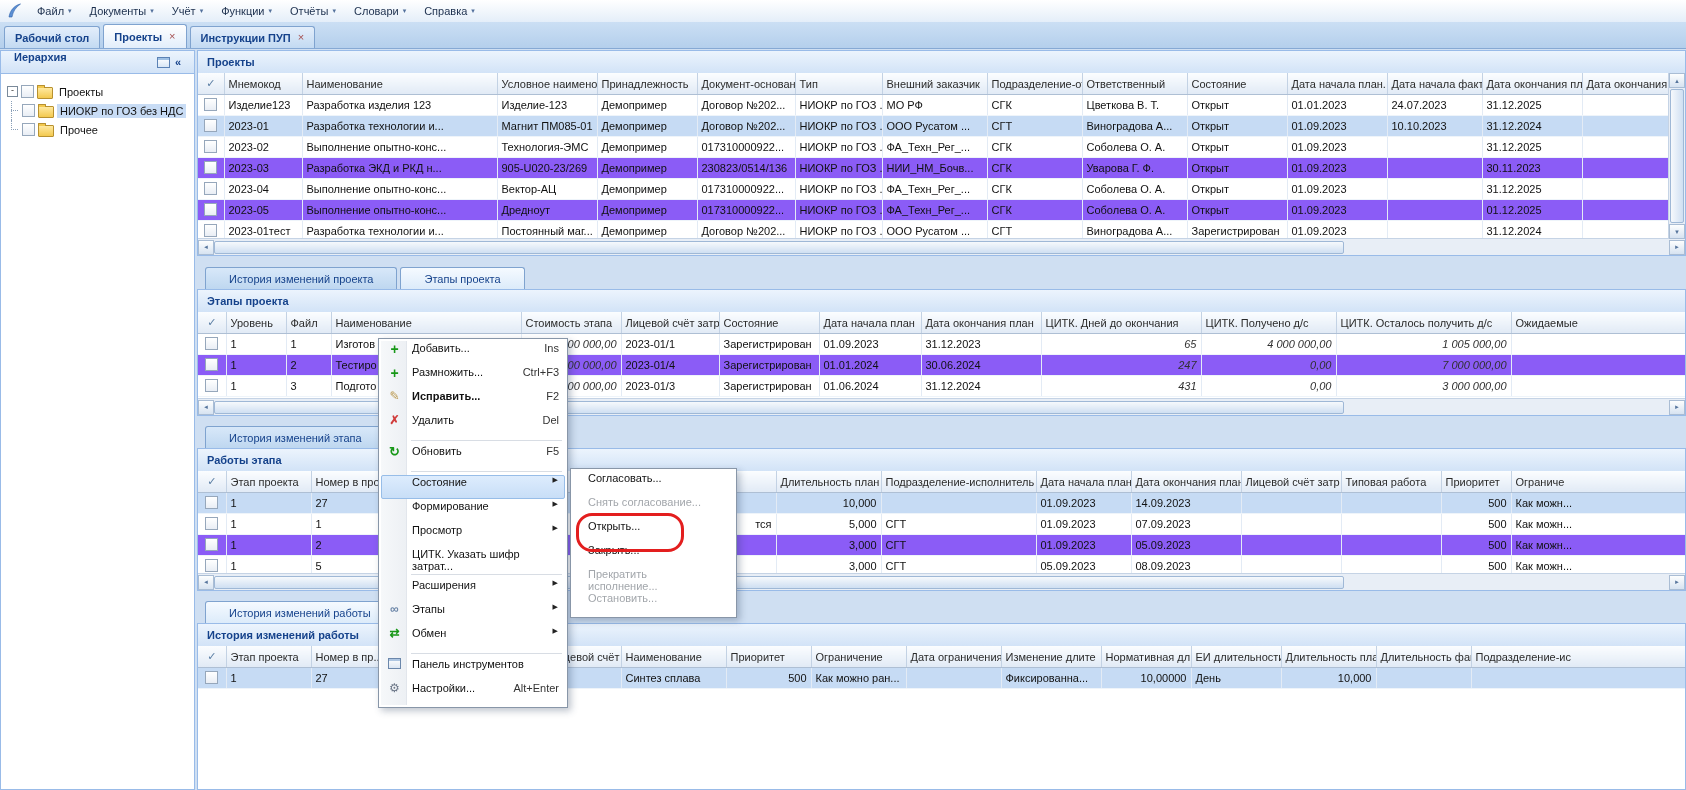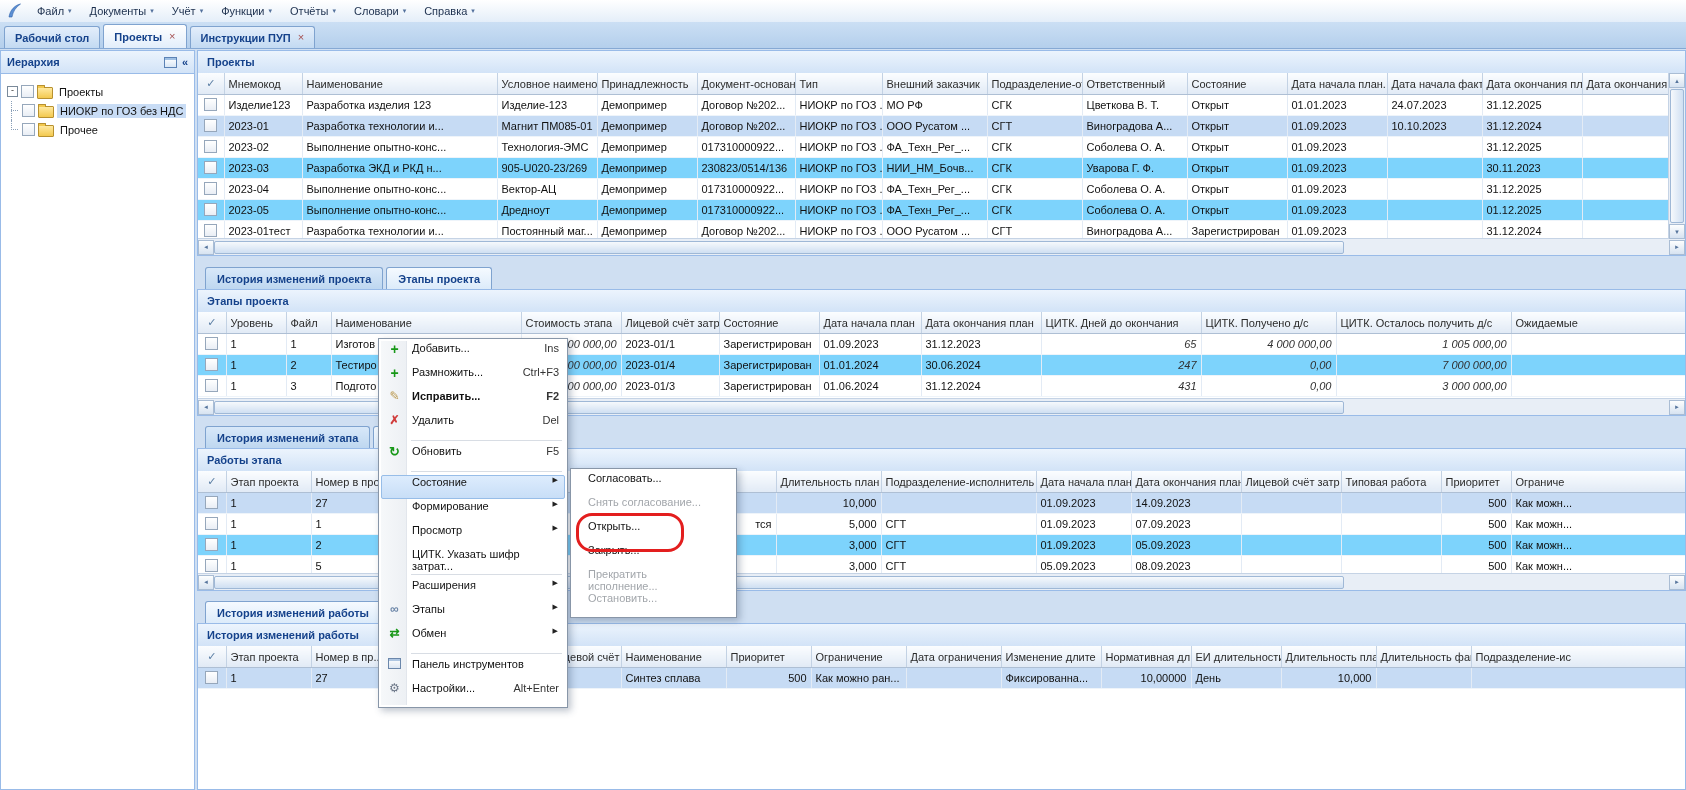"Иерархия" .sidebar-header { align-items: center -> none; padding: 0 6px -> 0 13px }
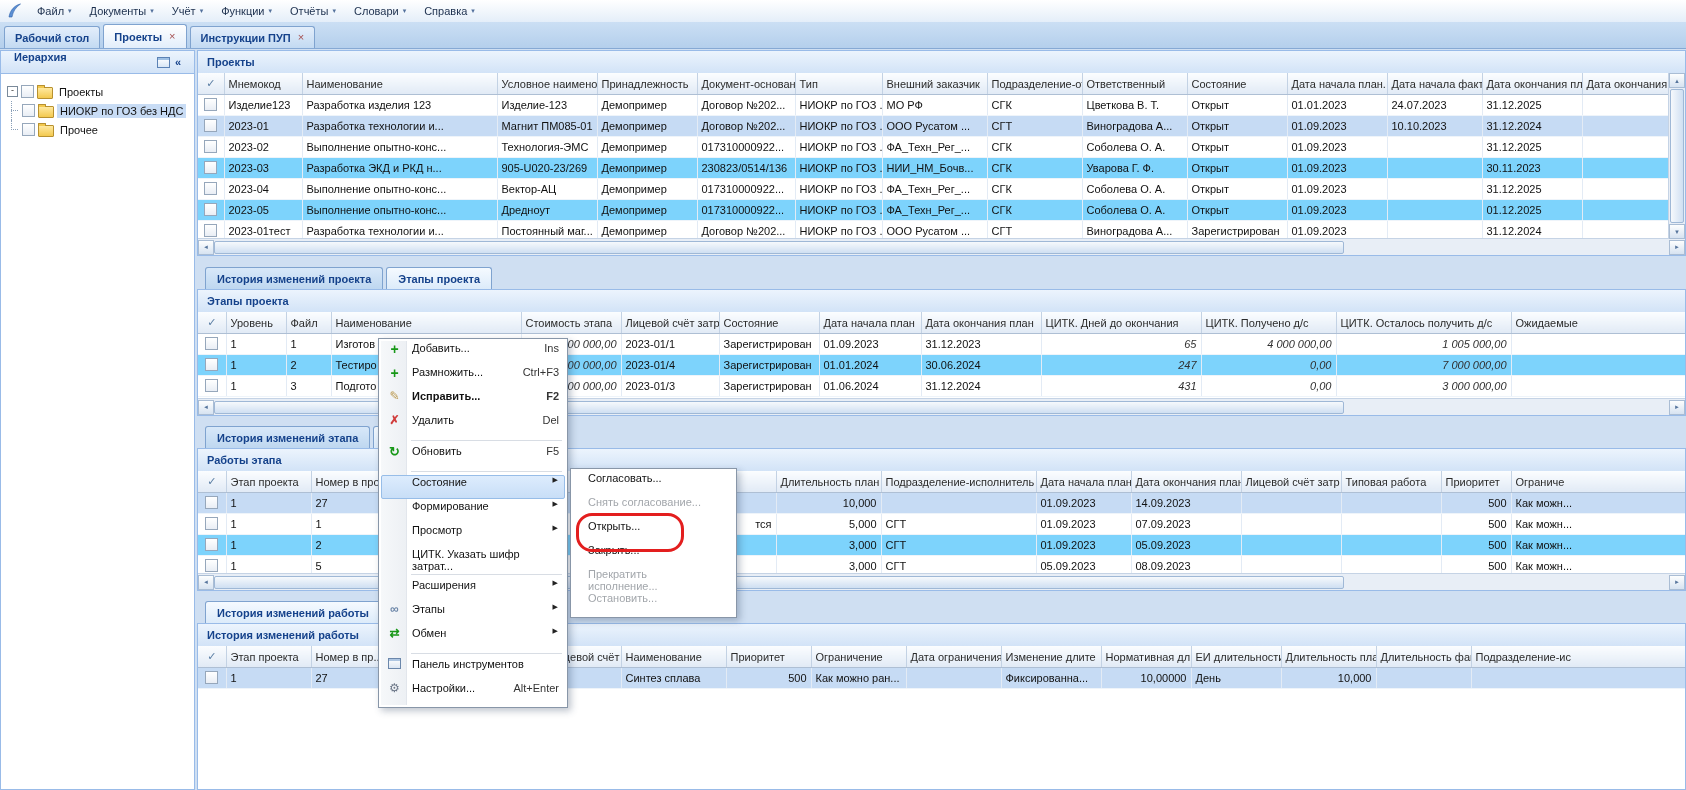"2023-03" .grid tr.alt td { background: #7dd3fc -> #8b5cf6 }
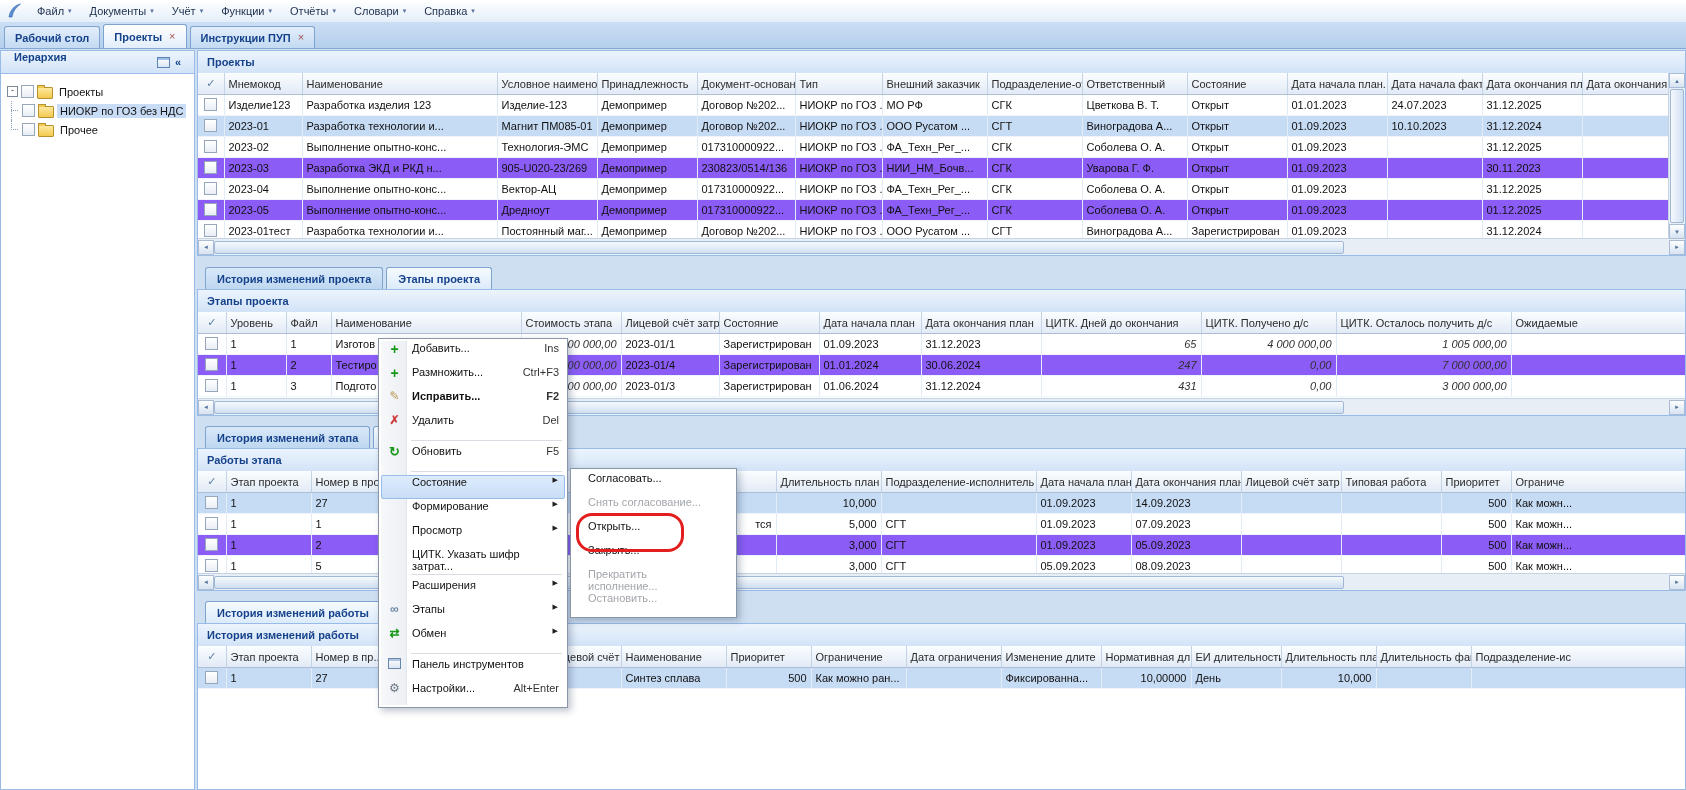"История изменений проекта" .stab { font-weight: bold -> normal; padding: 0 11px -> 0 23px }
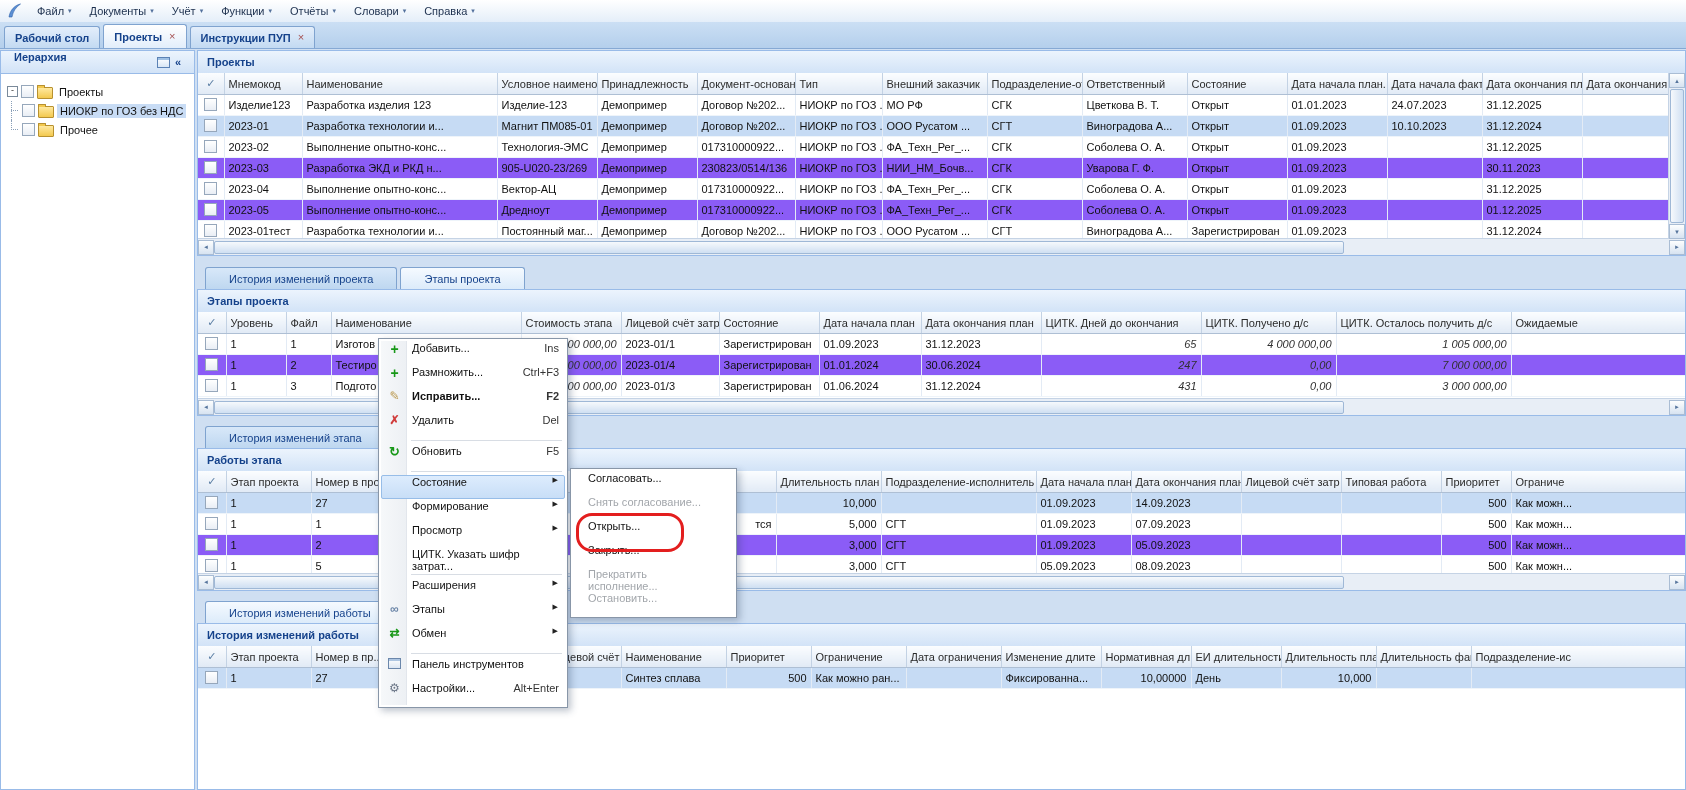"F2" .mrt.b { font-weight: bold -> normal }
